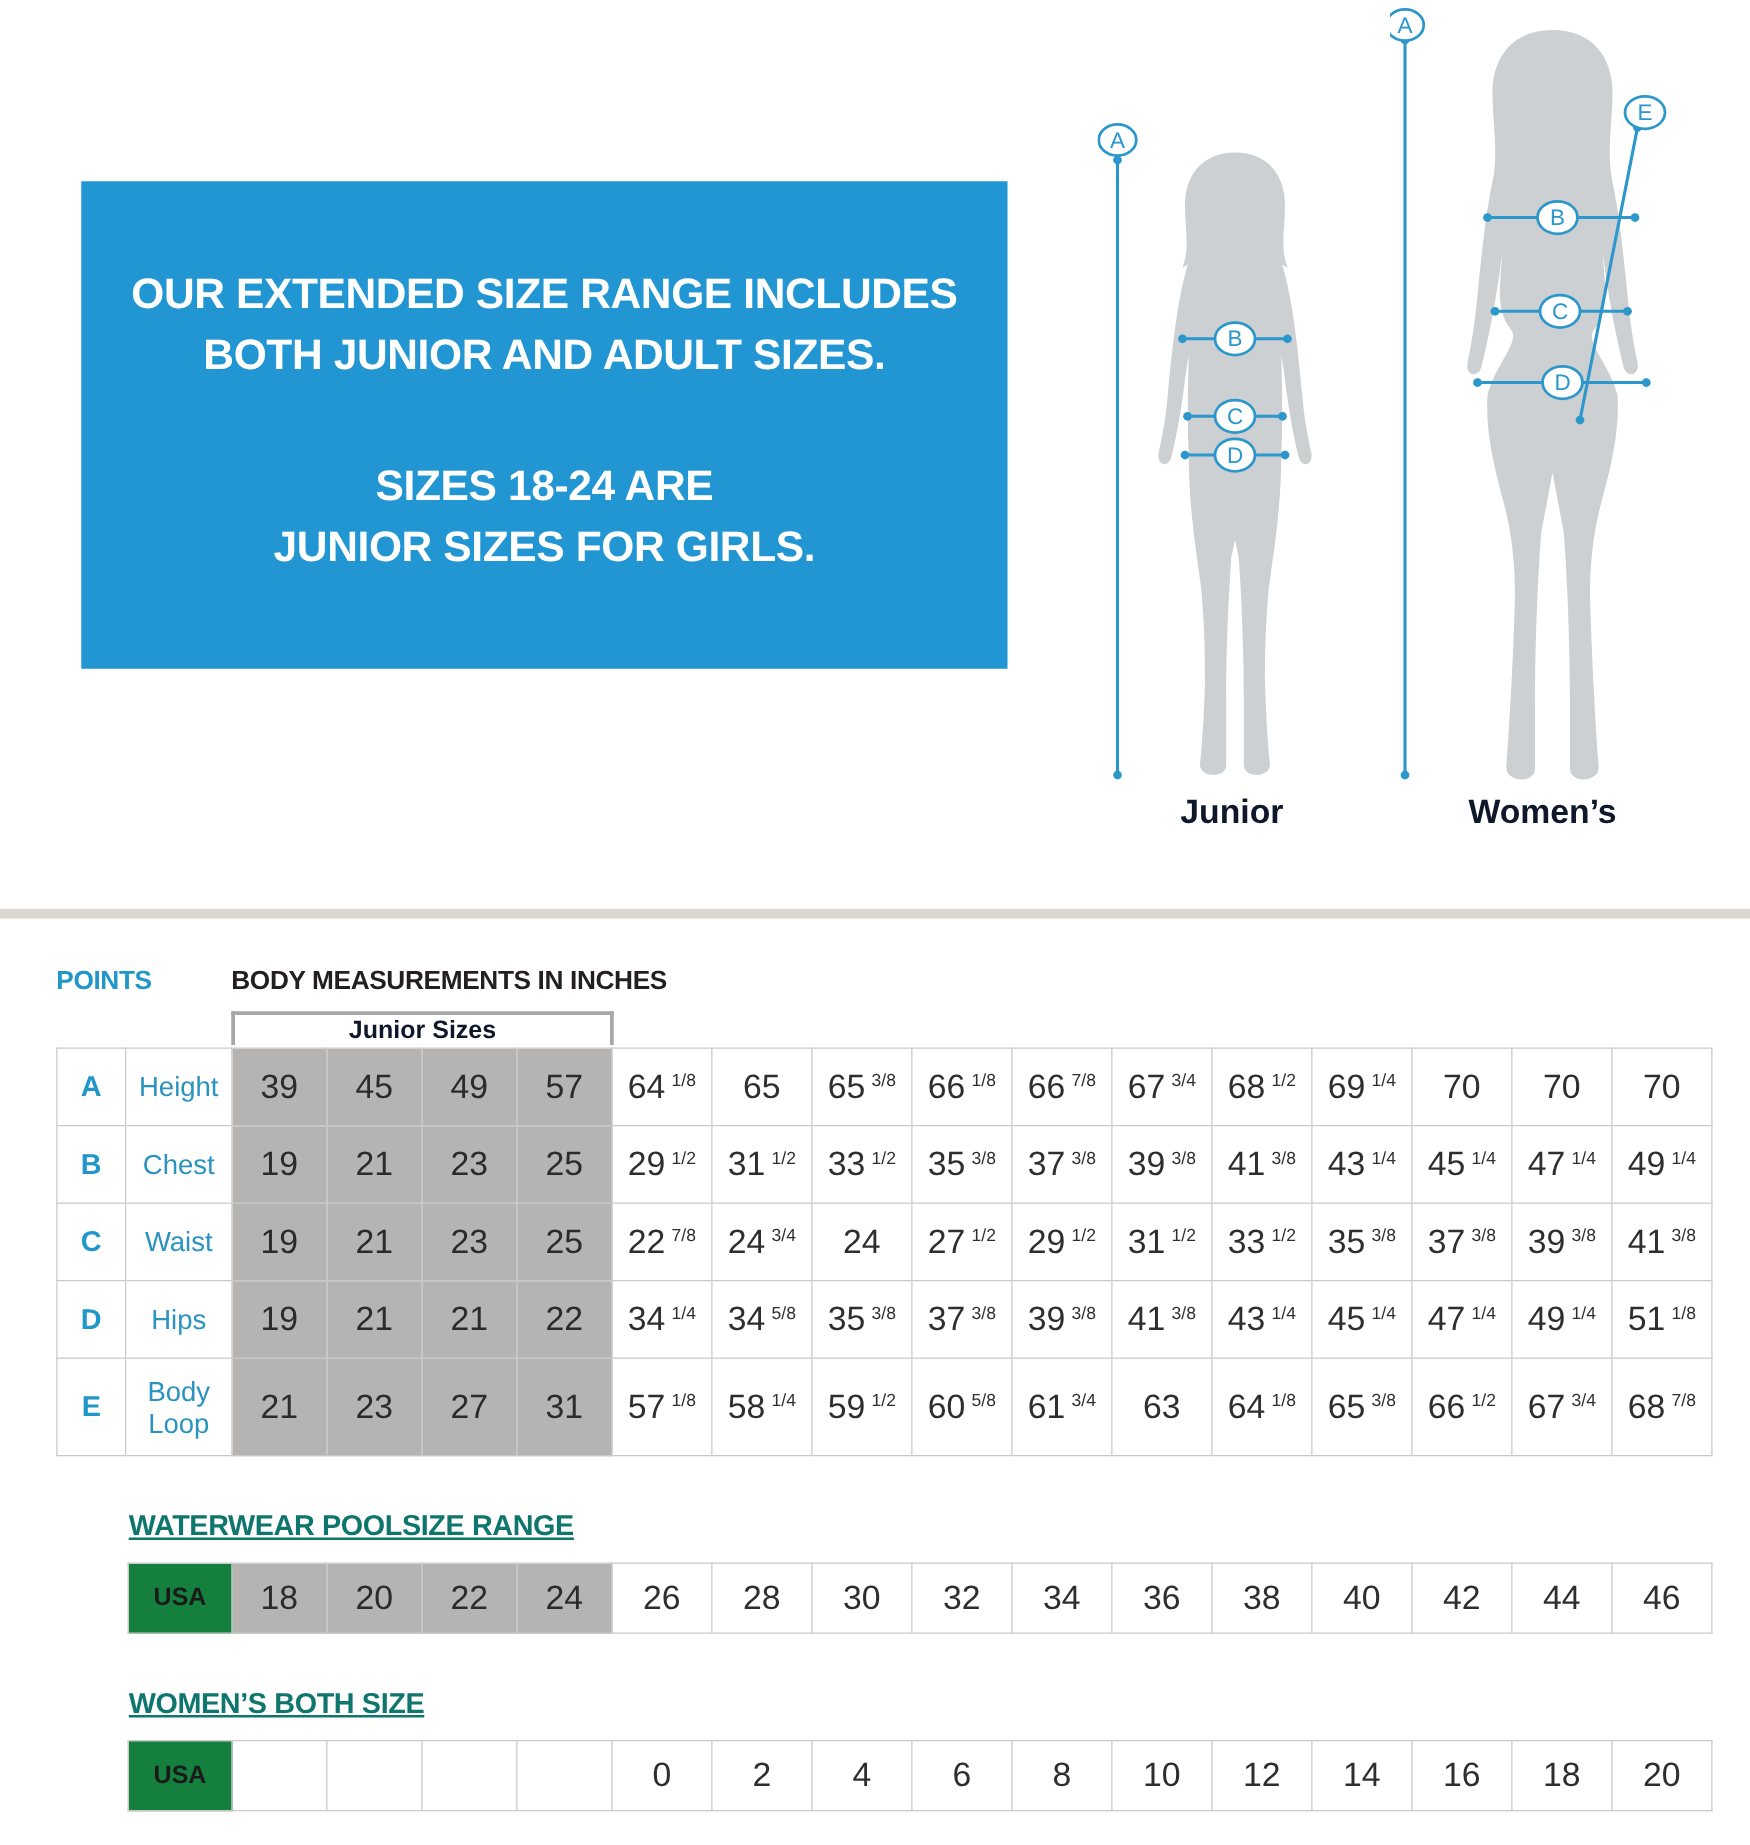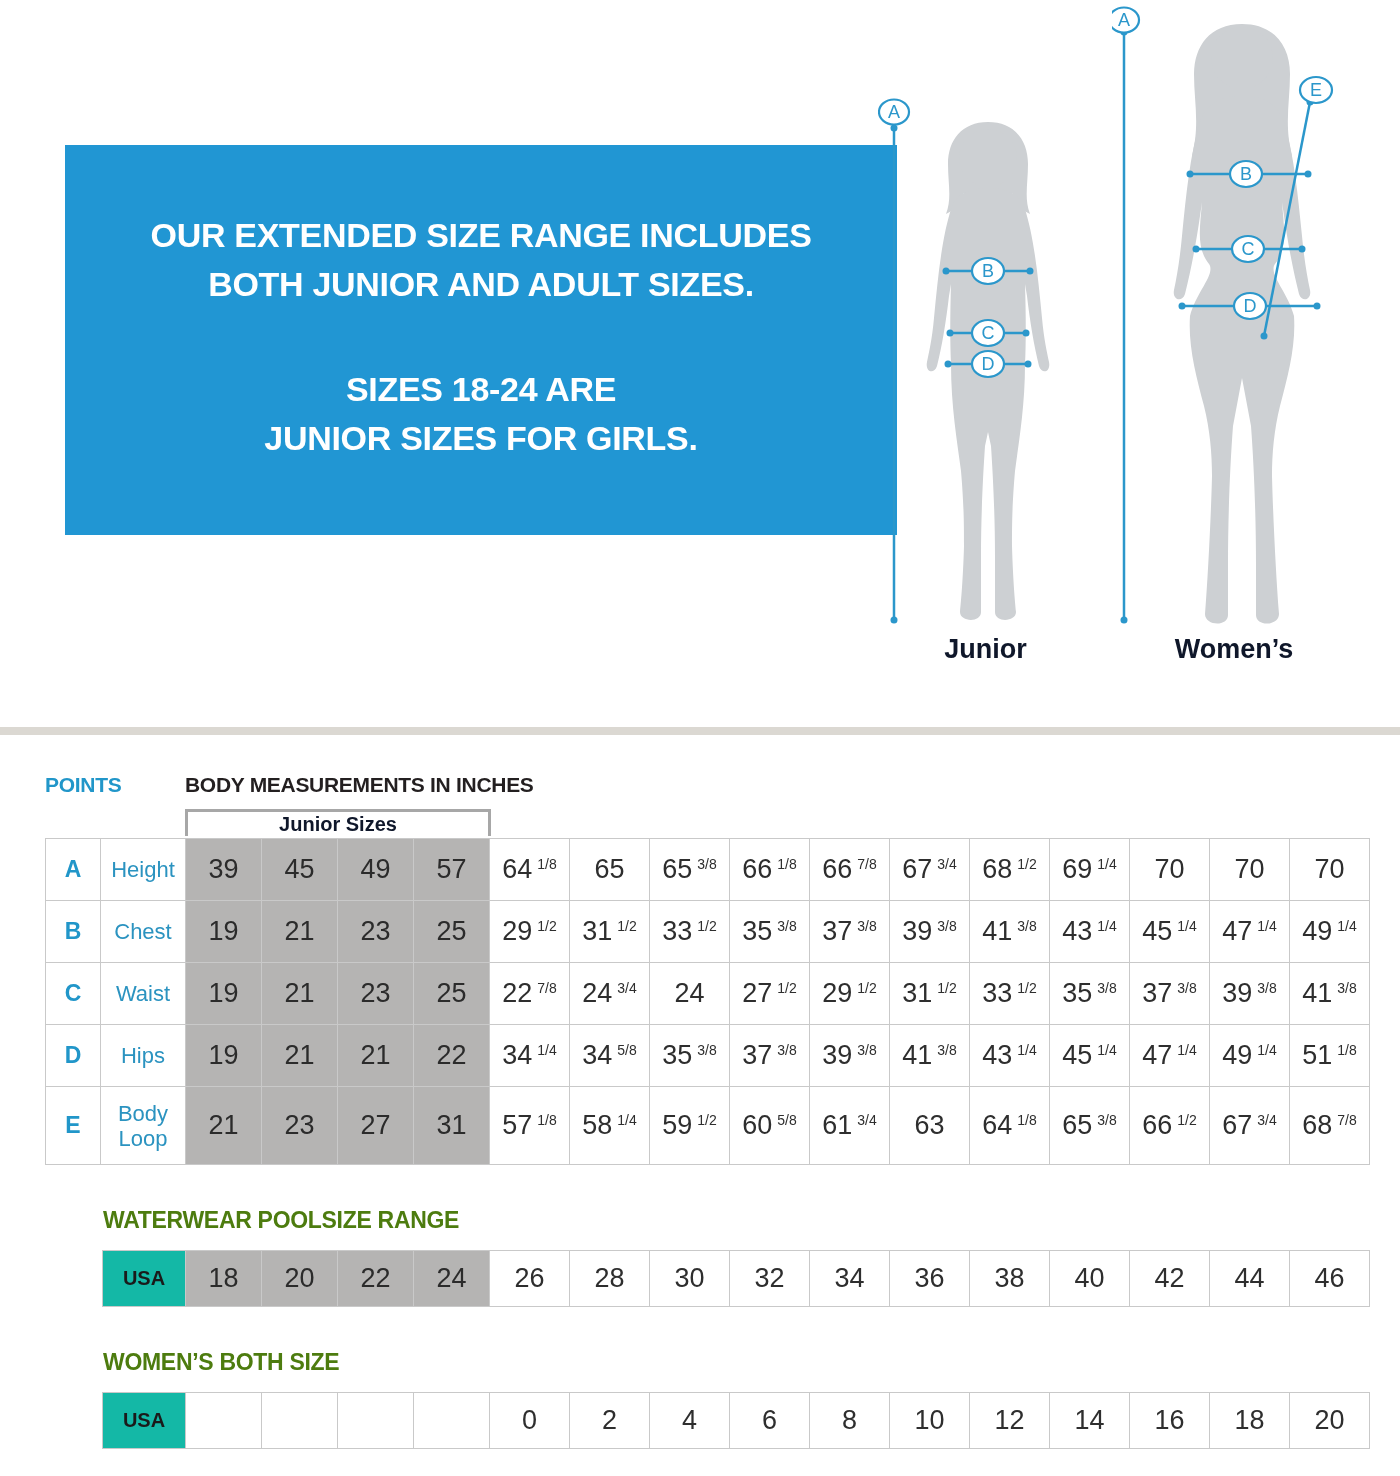"OUR EXTENDED SIZE RANGE INCLUDES" .banner { width: 832px -> 741px }
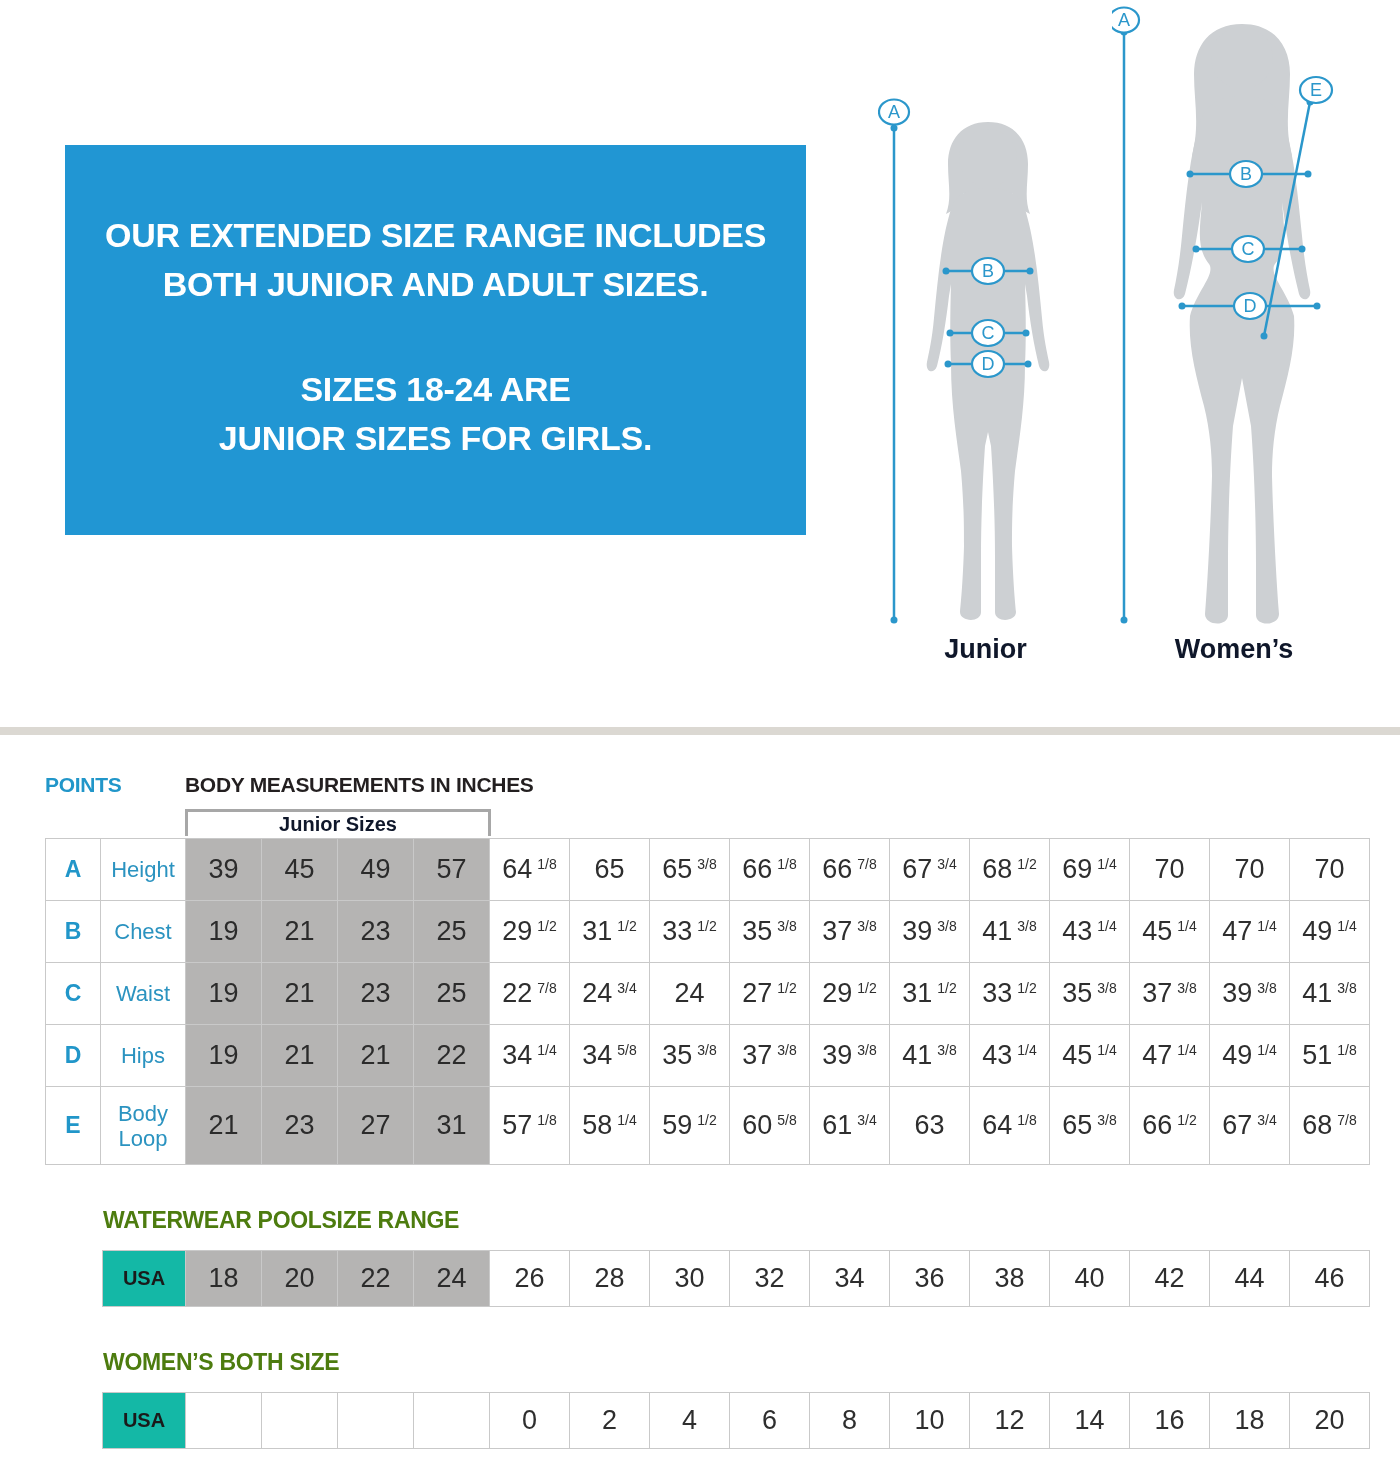"WATERWEAR POOLSIZE RANGE" .sec-h { color: #4d7c0f -> #0f766e; text-decoration: none -> underline }
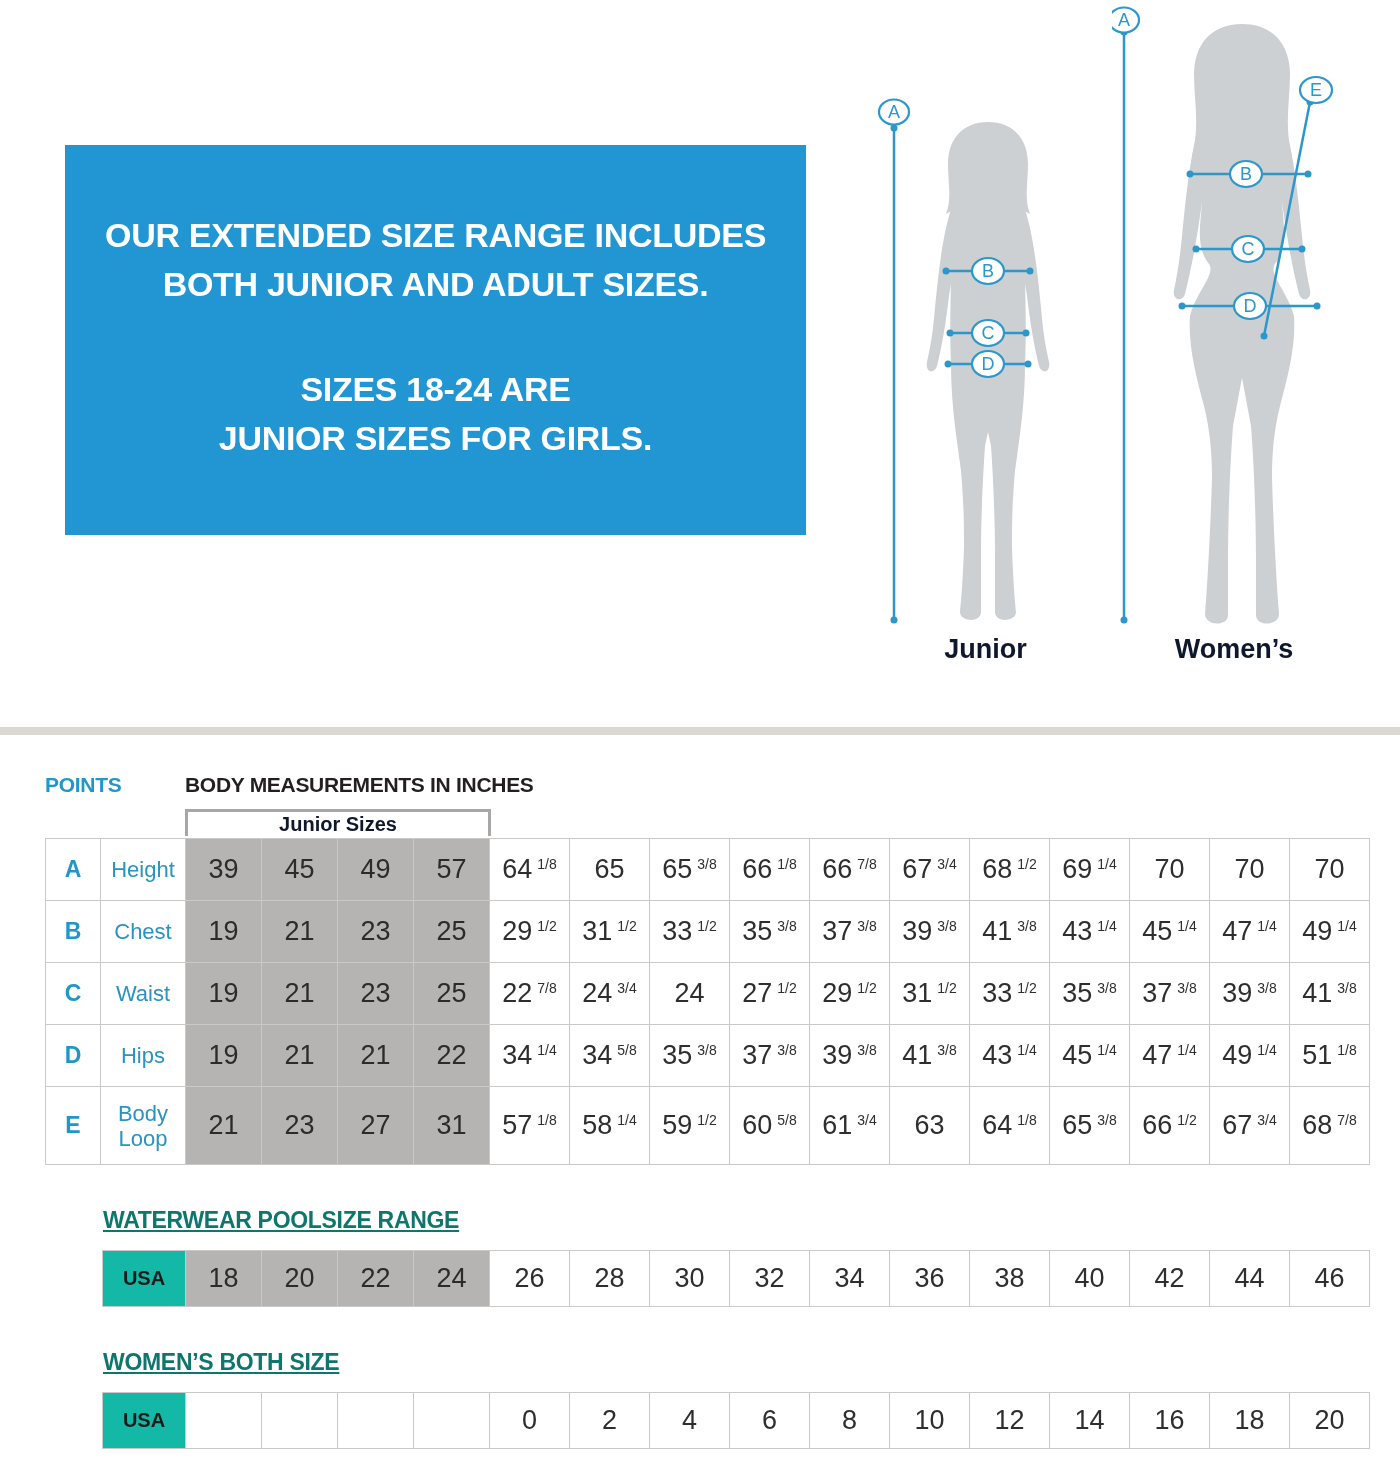"USA" .usa-cell { background: #14b8a6 -> #15803d }
